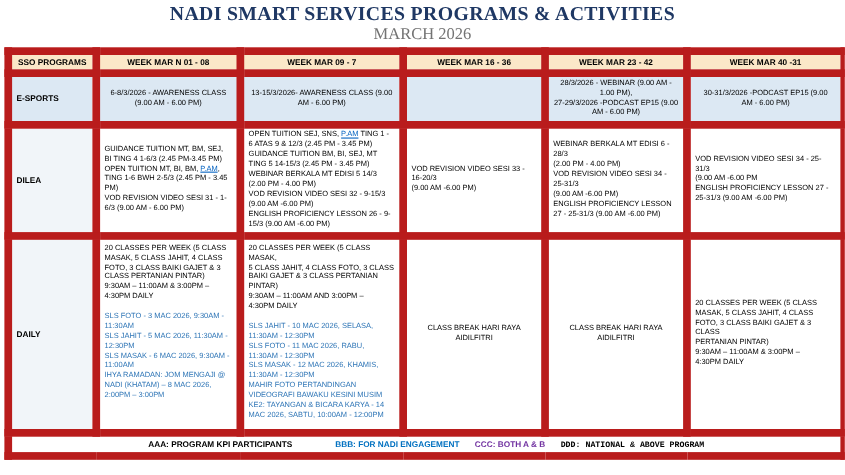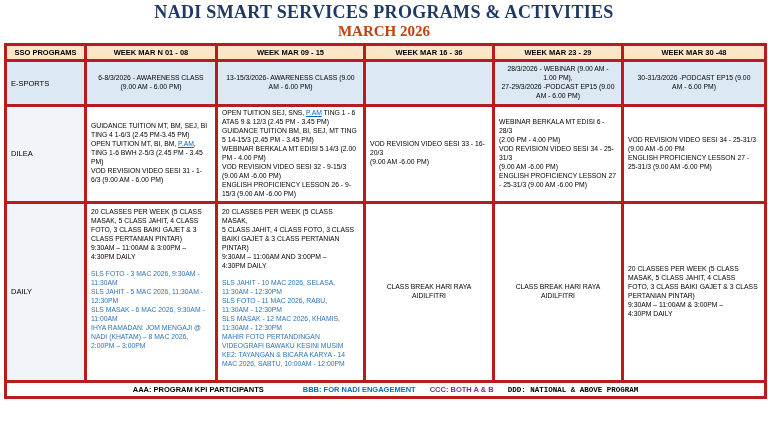"MARCH 2026" .subtitle { color: #c2410c -> #737373; font-weight: bold -> normal }
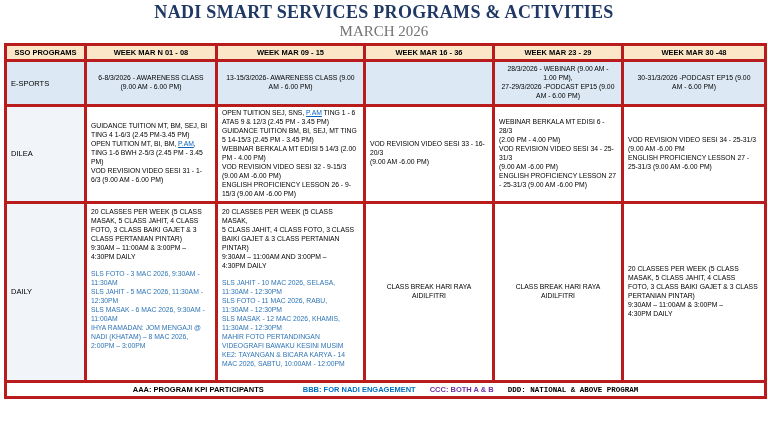"SSO PROGRAMS" table.sched th, table.sched td { border: 3px solid #b91c1c -> 7px solid #b91c1c }
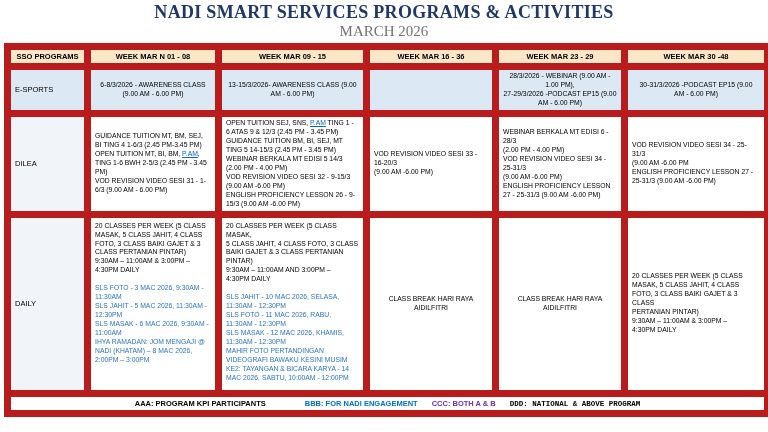"WEEK MAR 09 - 15" th { text: 15 -> 7 }
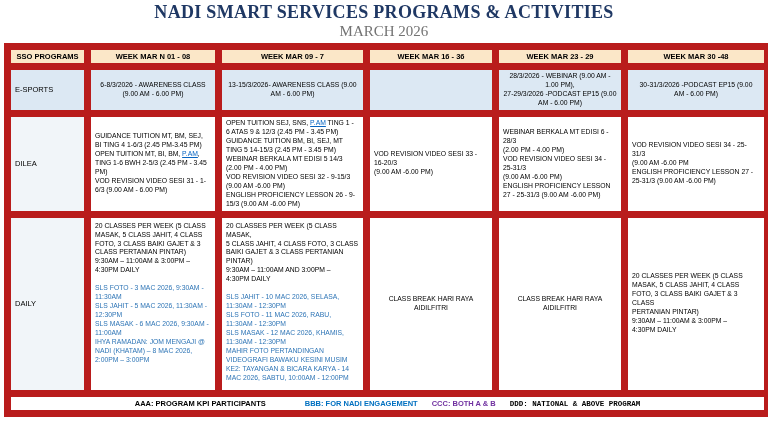"WEEK MAR 23 - 29" th { text: 29 -> 42 }
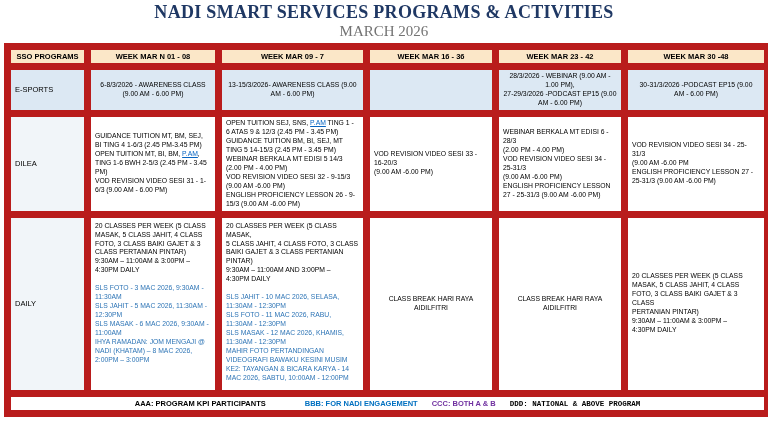"WEEK MAR 30 -48" th { text: 30 -48 -> 40 -31 }
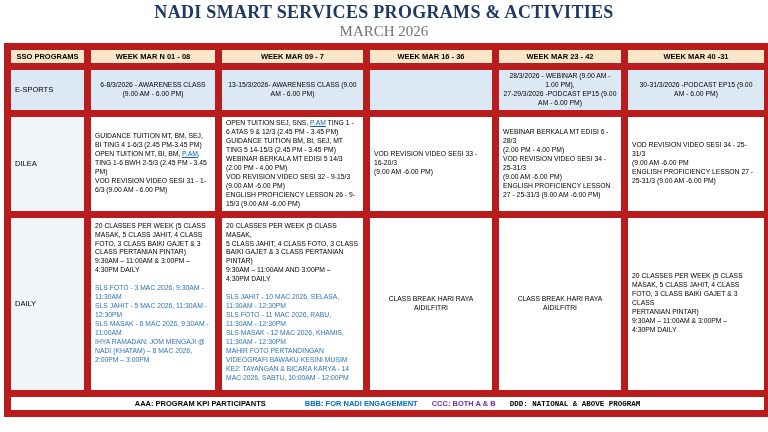"E-SPORTS" td.label-cell { font-weight: normal -> bold }
